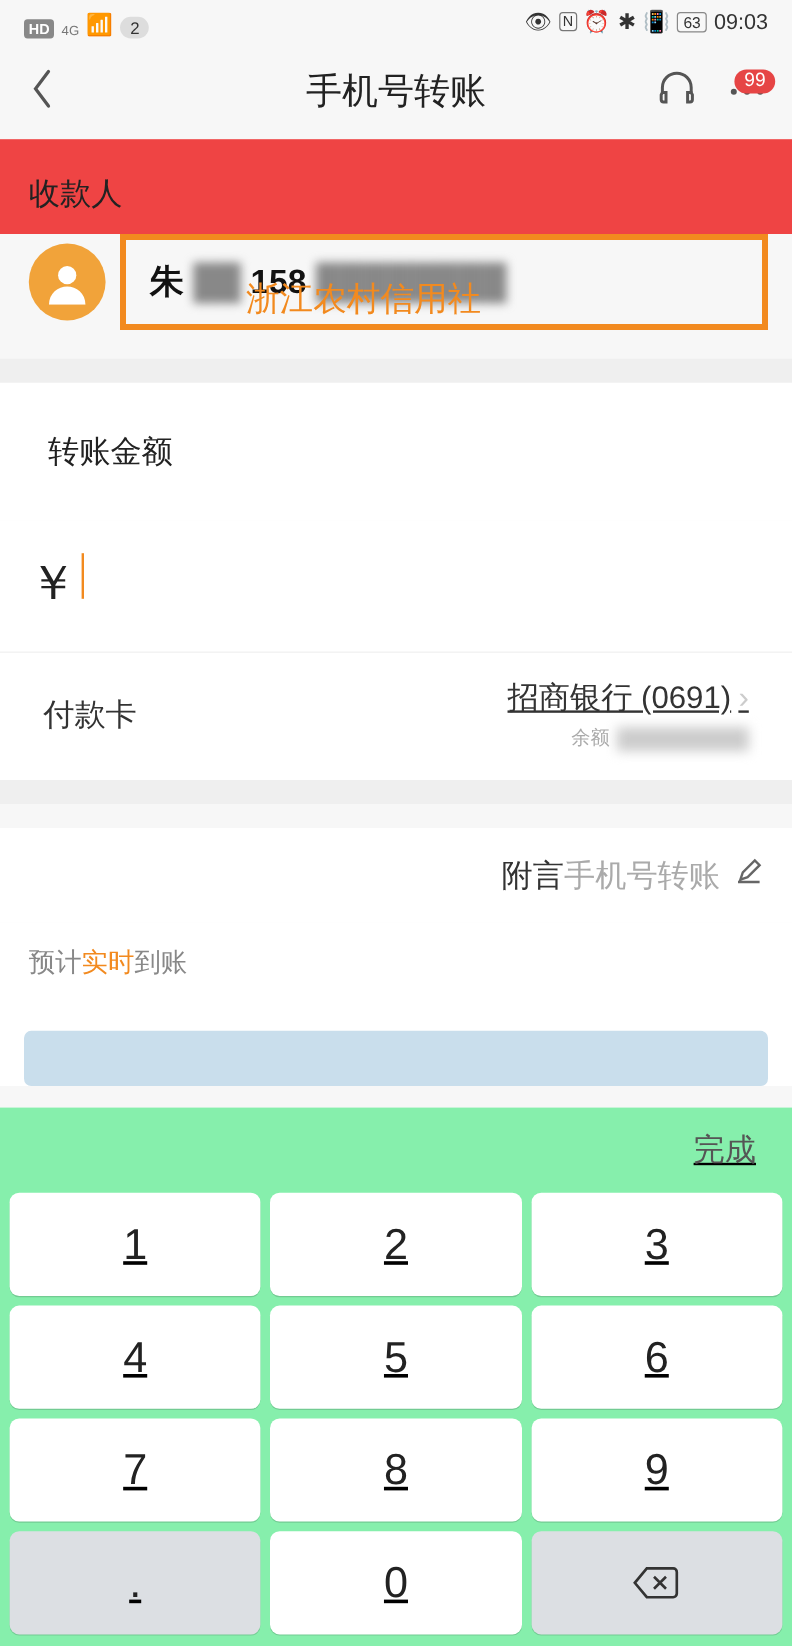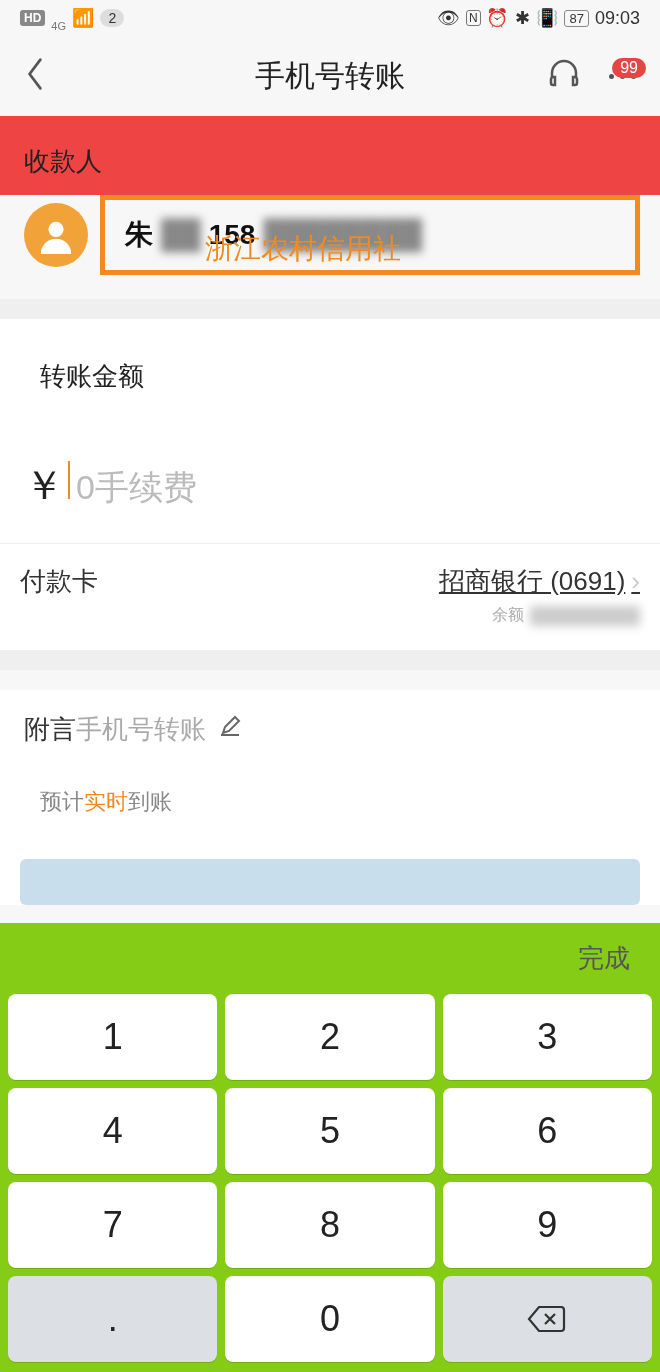"HD" .status-left { align-items: center -> flex-end }
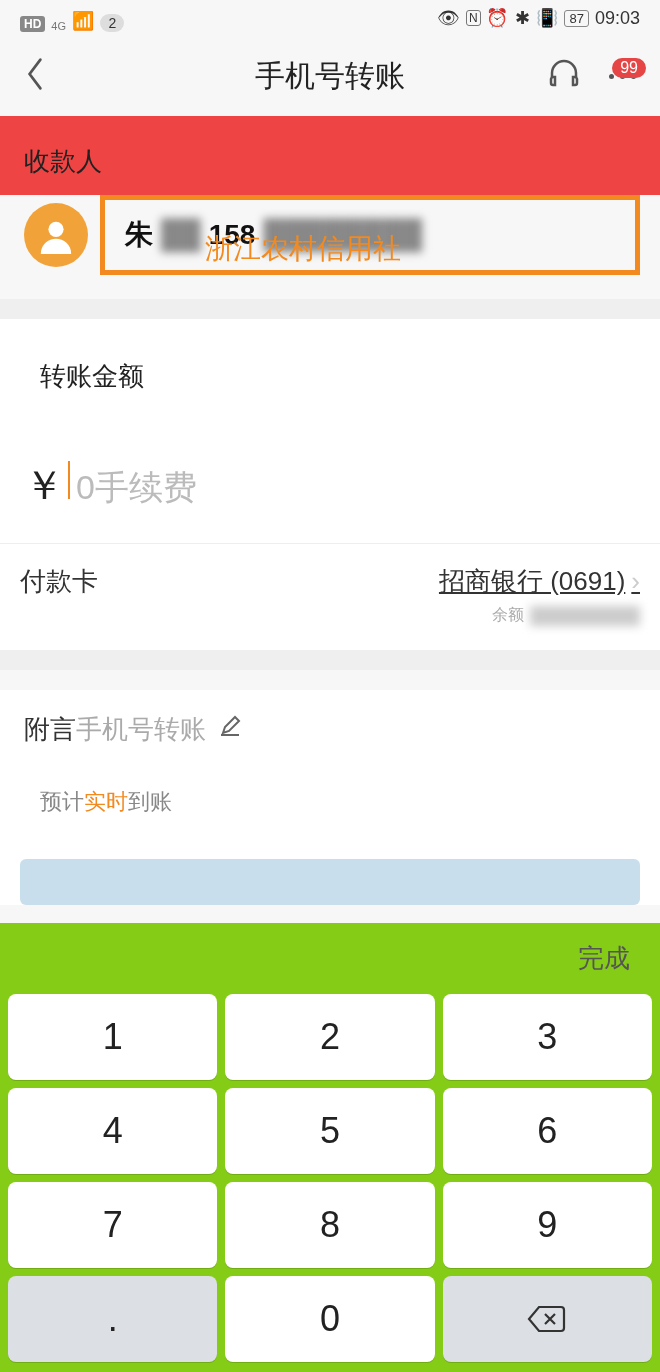"87" span.battery { text: 87 -> 63 }
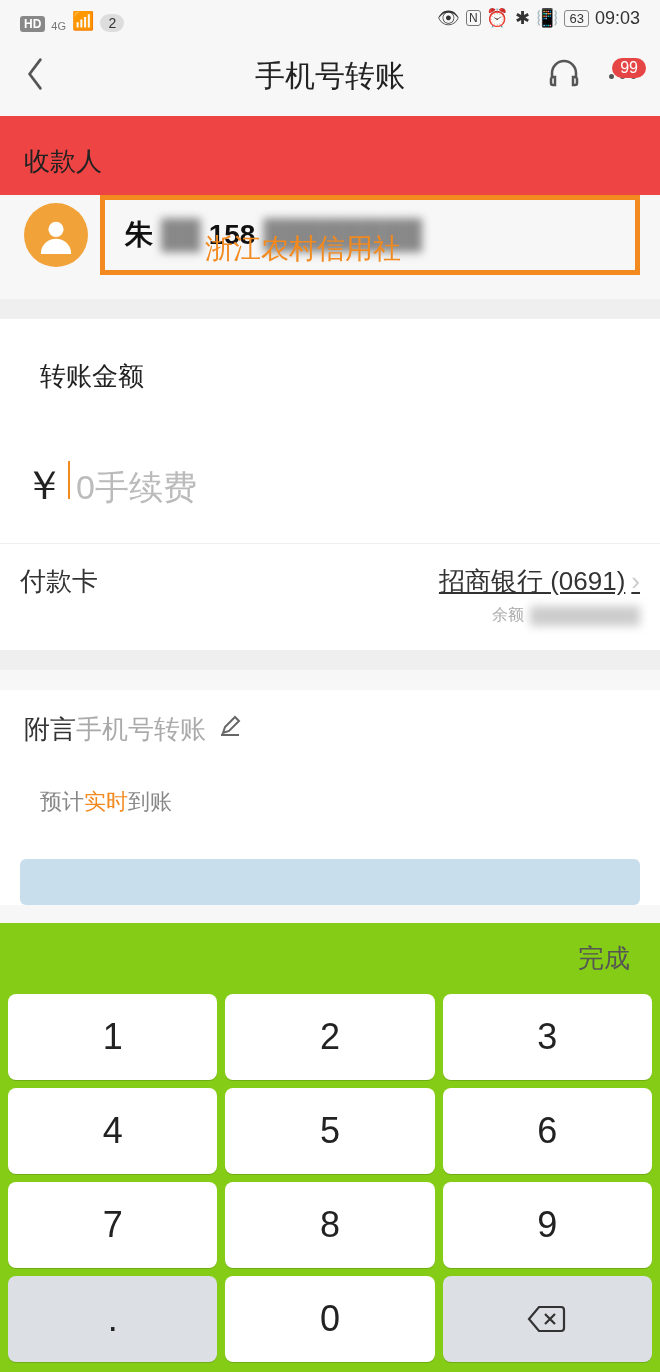"0手续费" span.amount-placeholder { html: <span>0手续费</span> -> none }
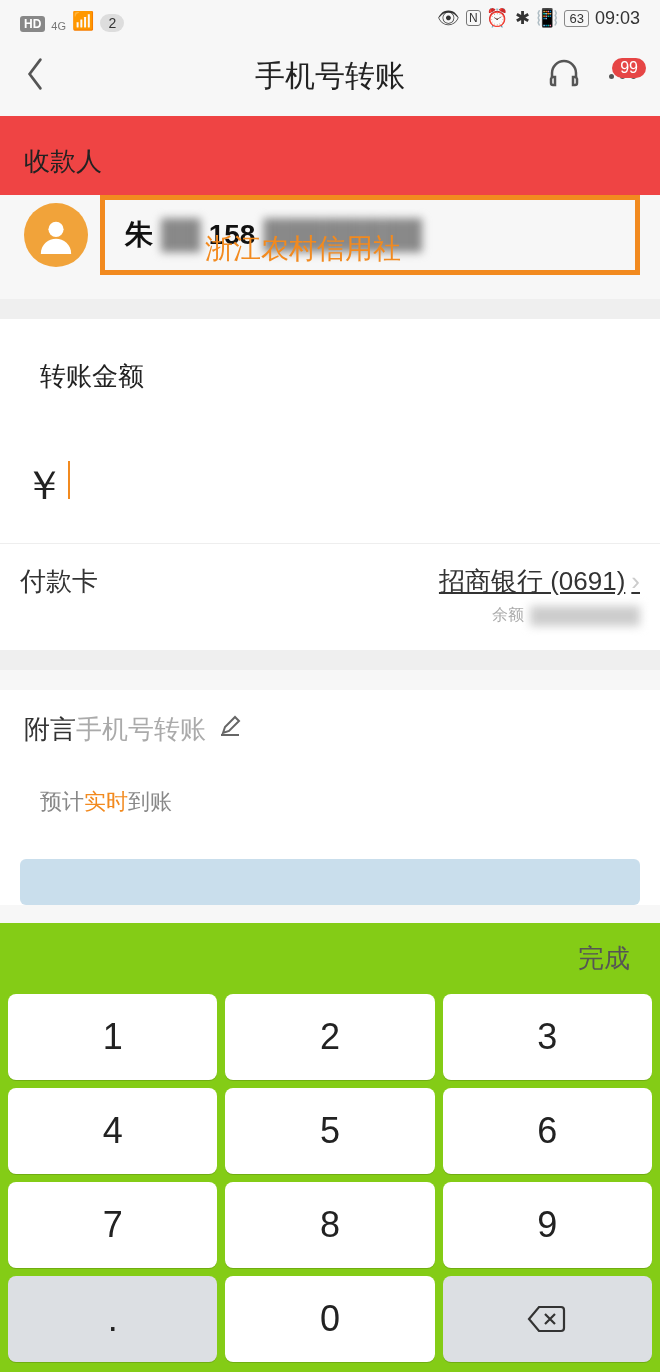"付款卡" .card-row { align-items: flex-start -> center; padding: 20px 20px 24px -> 20px 36px 24px }
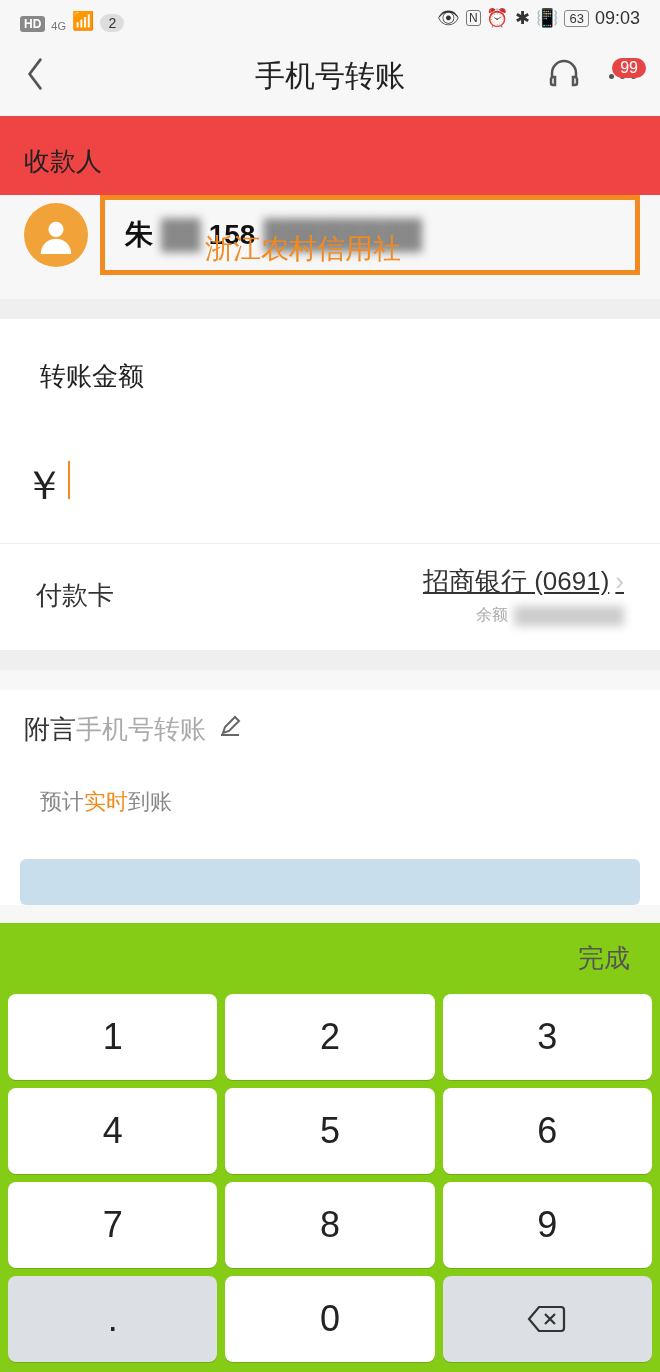"附言" .note-row { justify-content: flex-start -> flex-end }
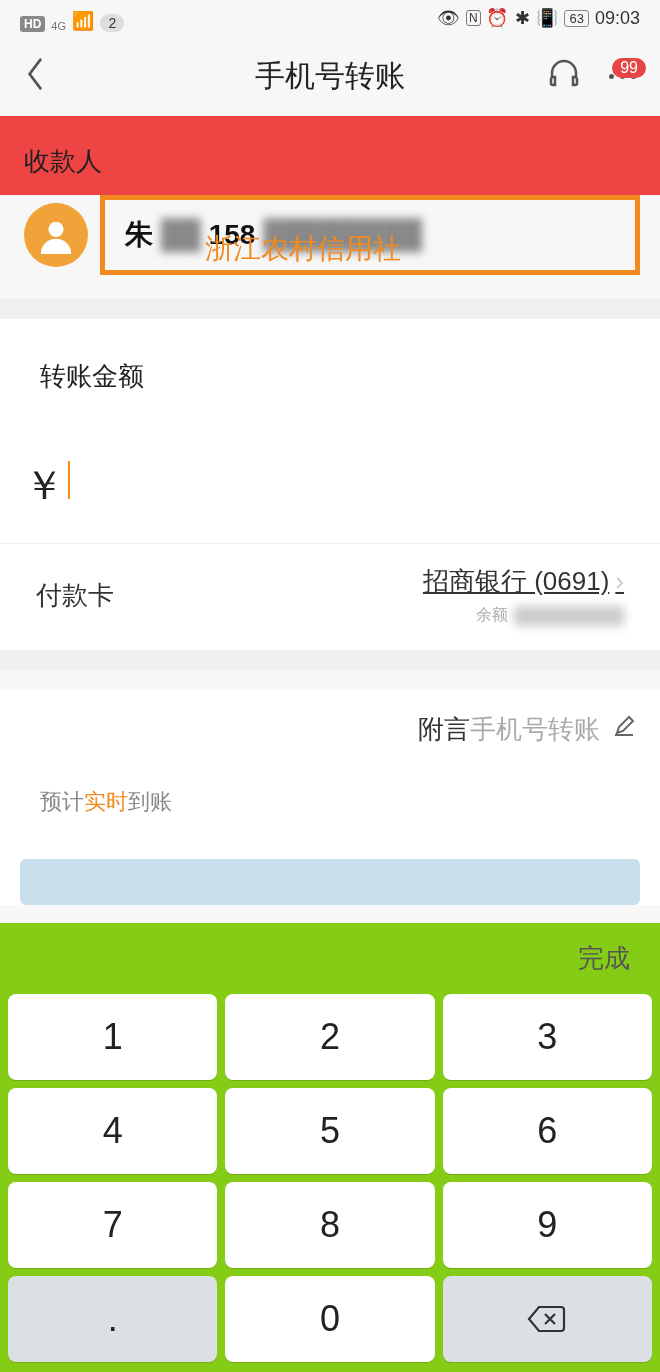"预计实时到账" .arrival-row { padding: 18px 40px -> 18px 24px }
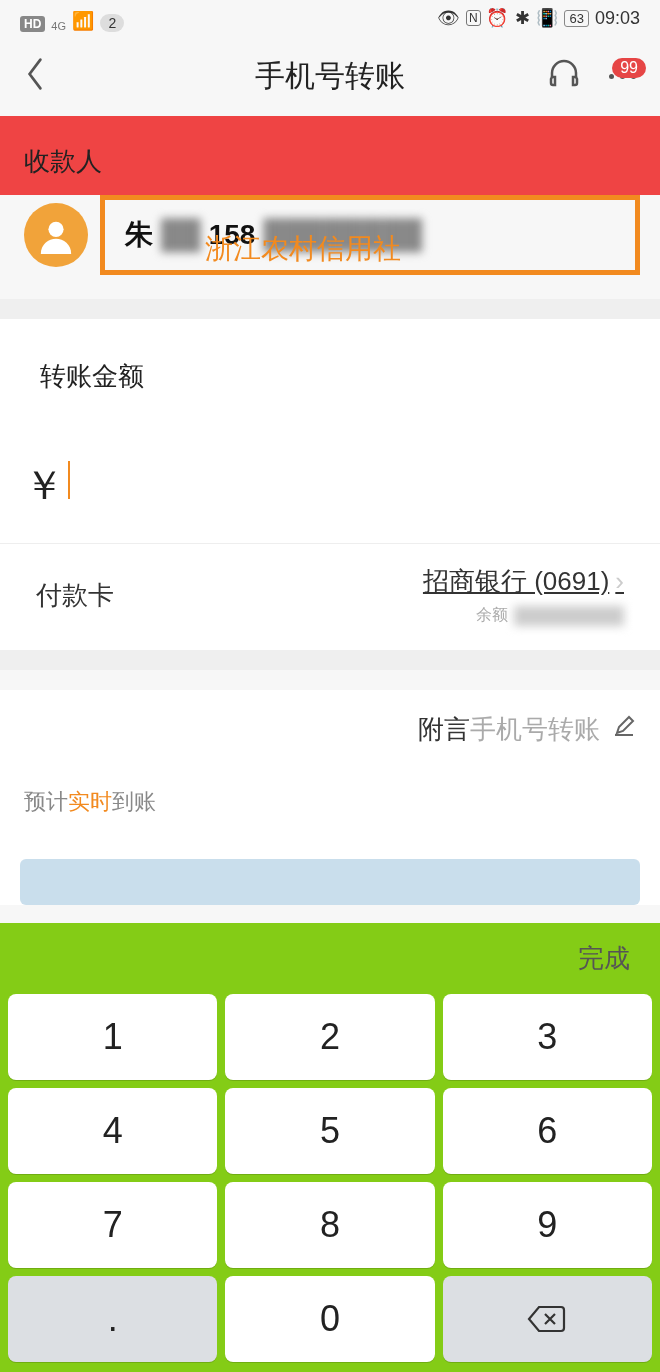"完成" .kb { background: #84cc16 -> #86efac; text-decoration: none -> underline }
